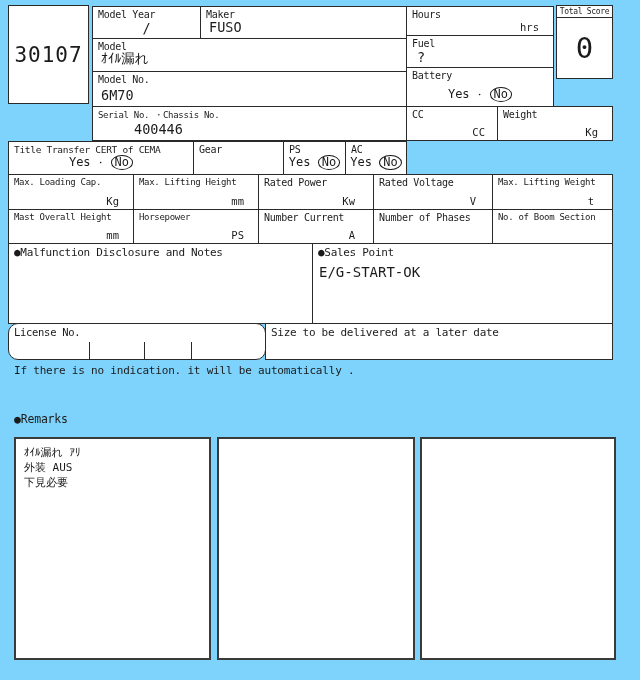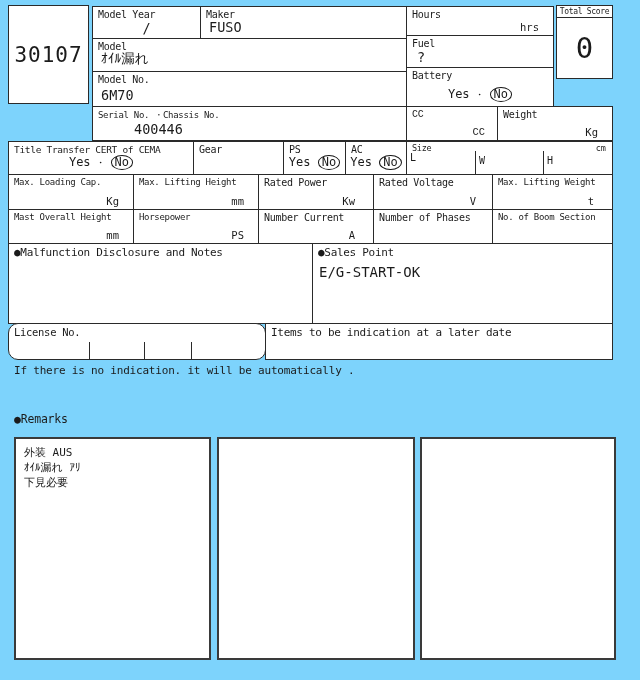"CC" div.c { font-family: Liberation Mono, monospace -> none }
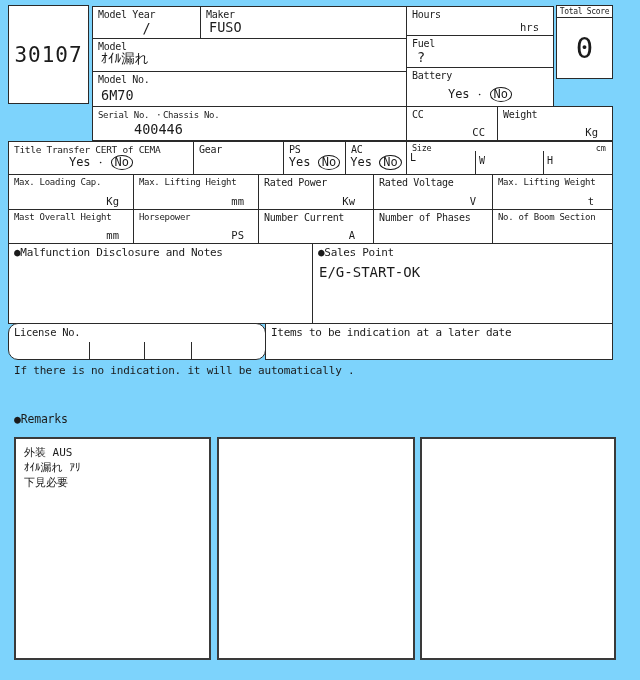"Size" div.c { html: <div> <div>Size</div> <div>cm</div> <div>L</div> <div>W</div> <div>H</div> <div></div> <div></div> </div> -> none }
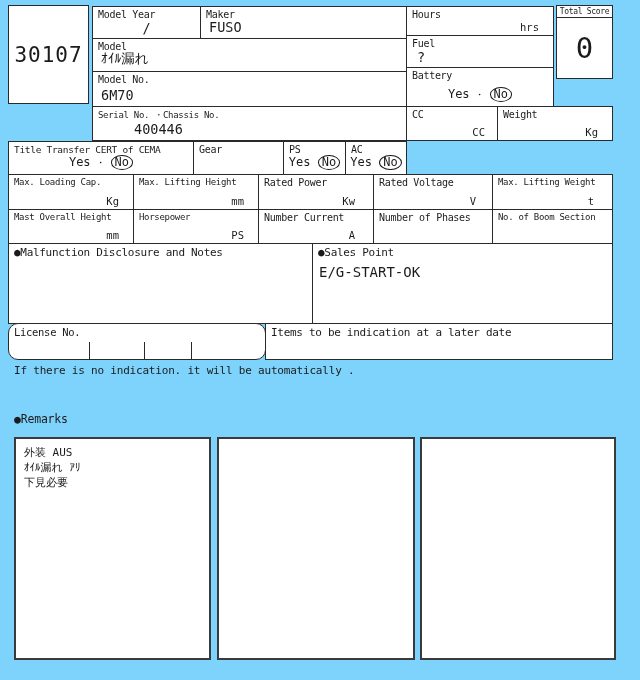"Items to be indication at" div.lbl { text: Items to be indication -> Size to be delivered }
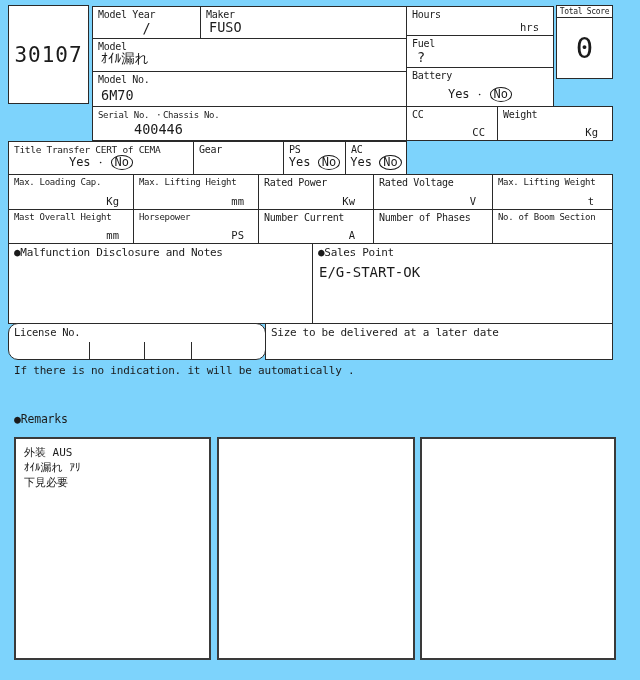"外装 AUS" div.rline { order: before "ｵｲﾙ漏れ ｱﾘ" -> after "ｵｲﾙ漏れ ｱﾘ" }
